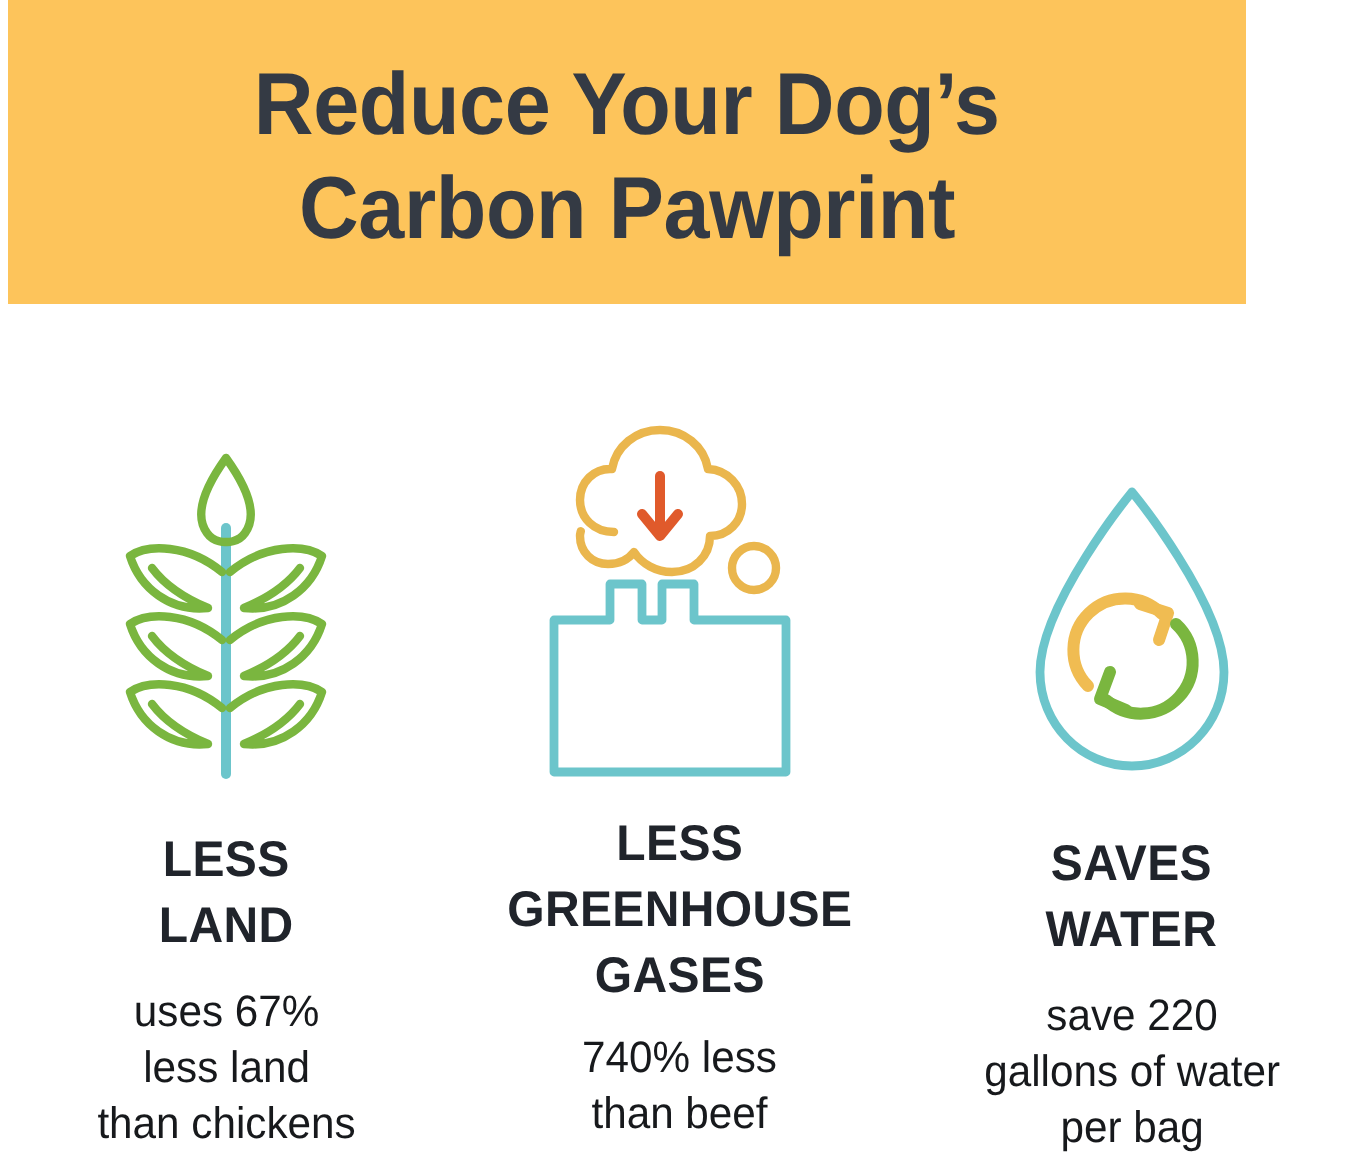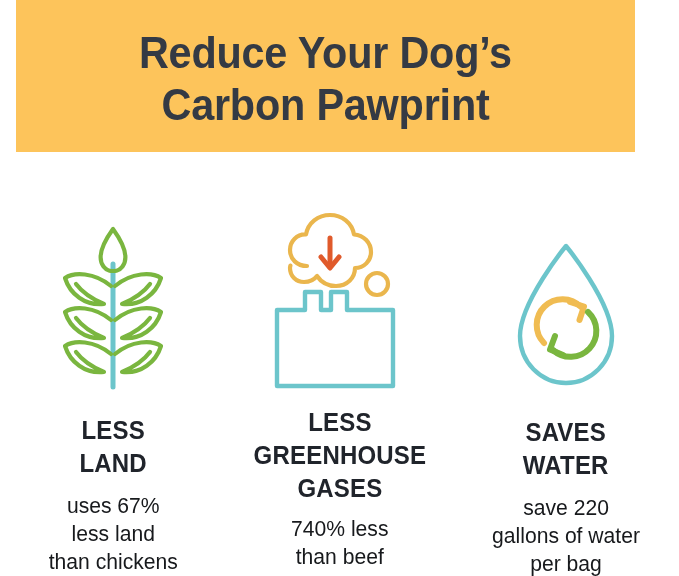"Reduce Your Dog’s" .header-banner { left: 16px -> 4px }
